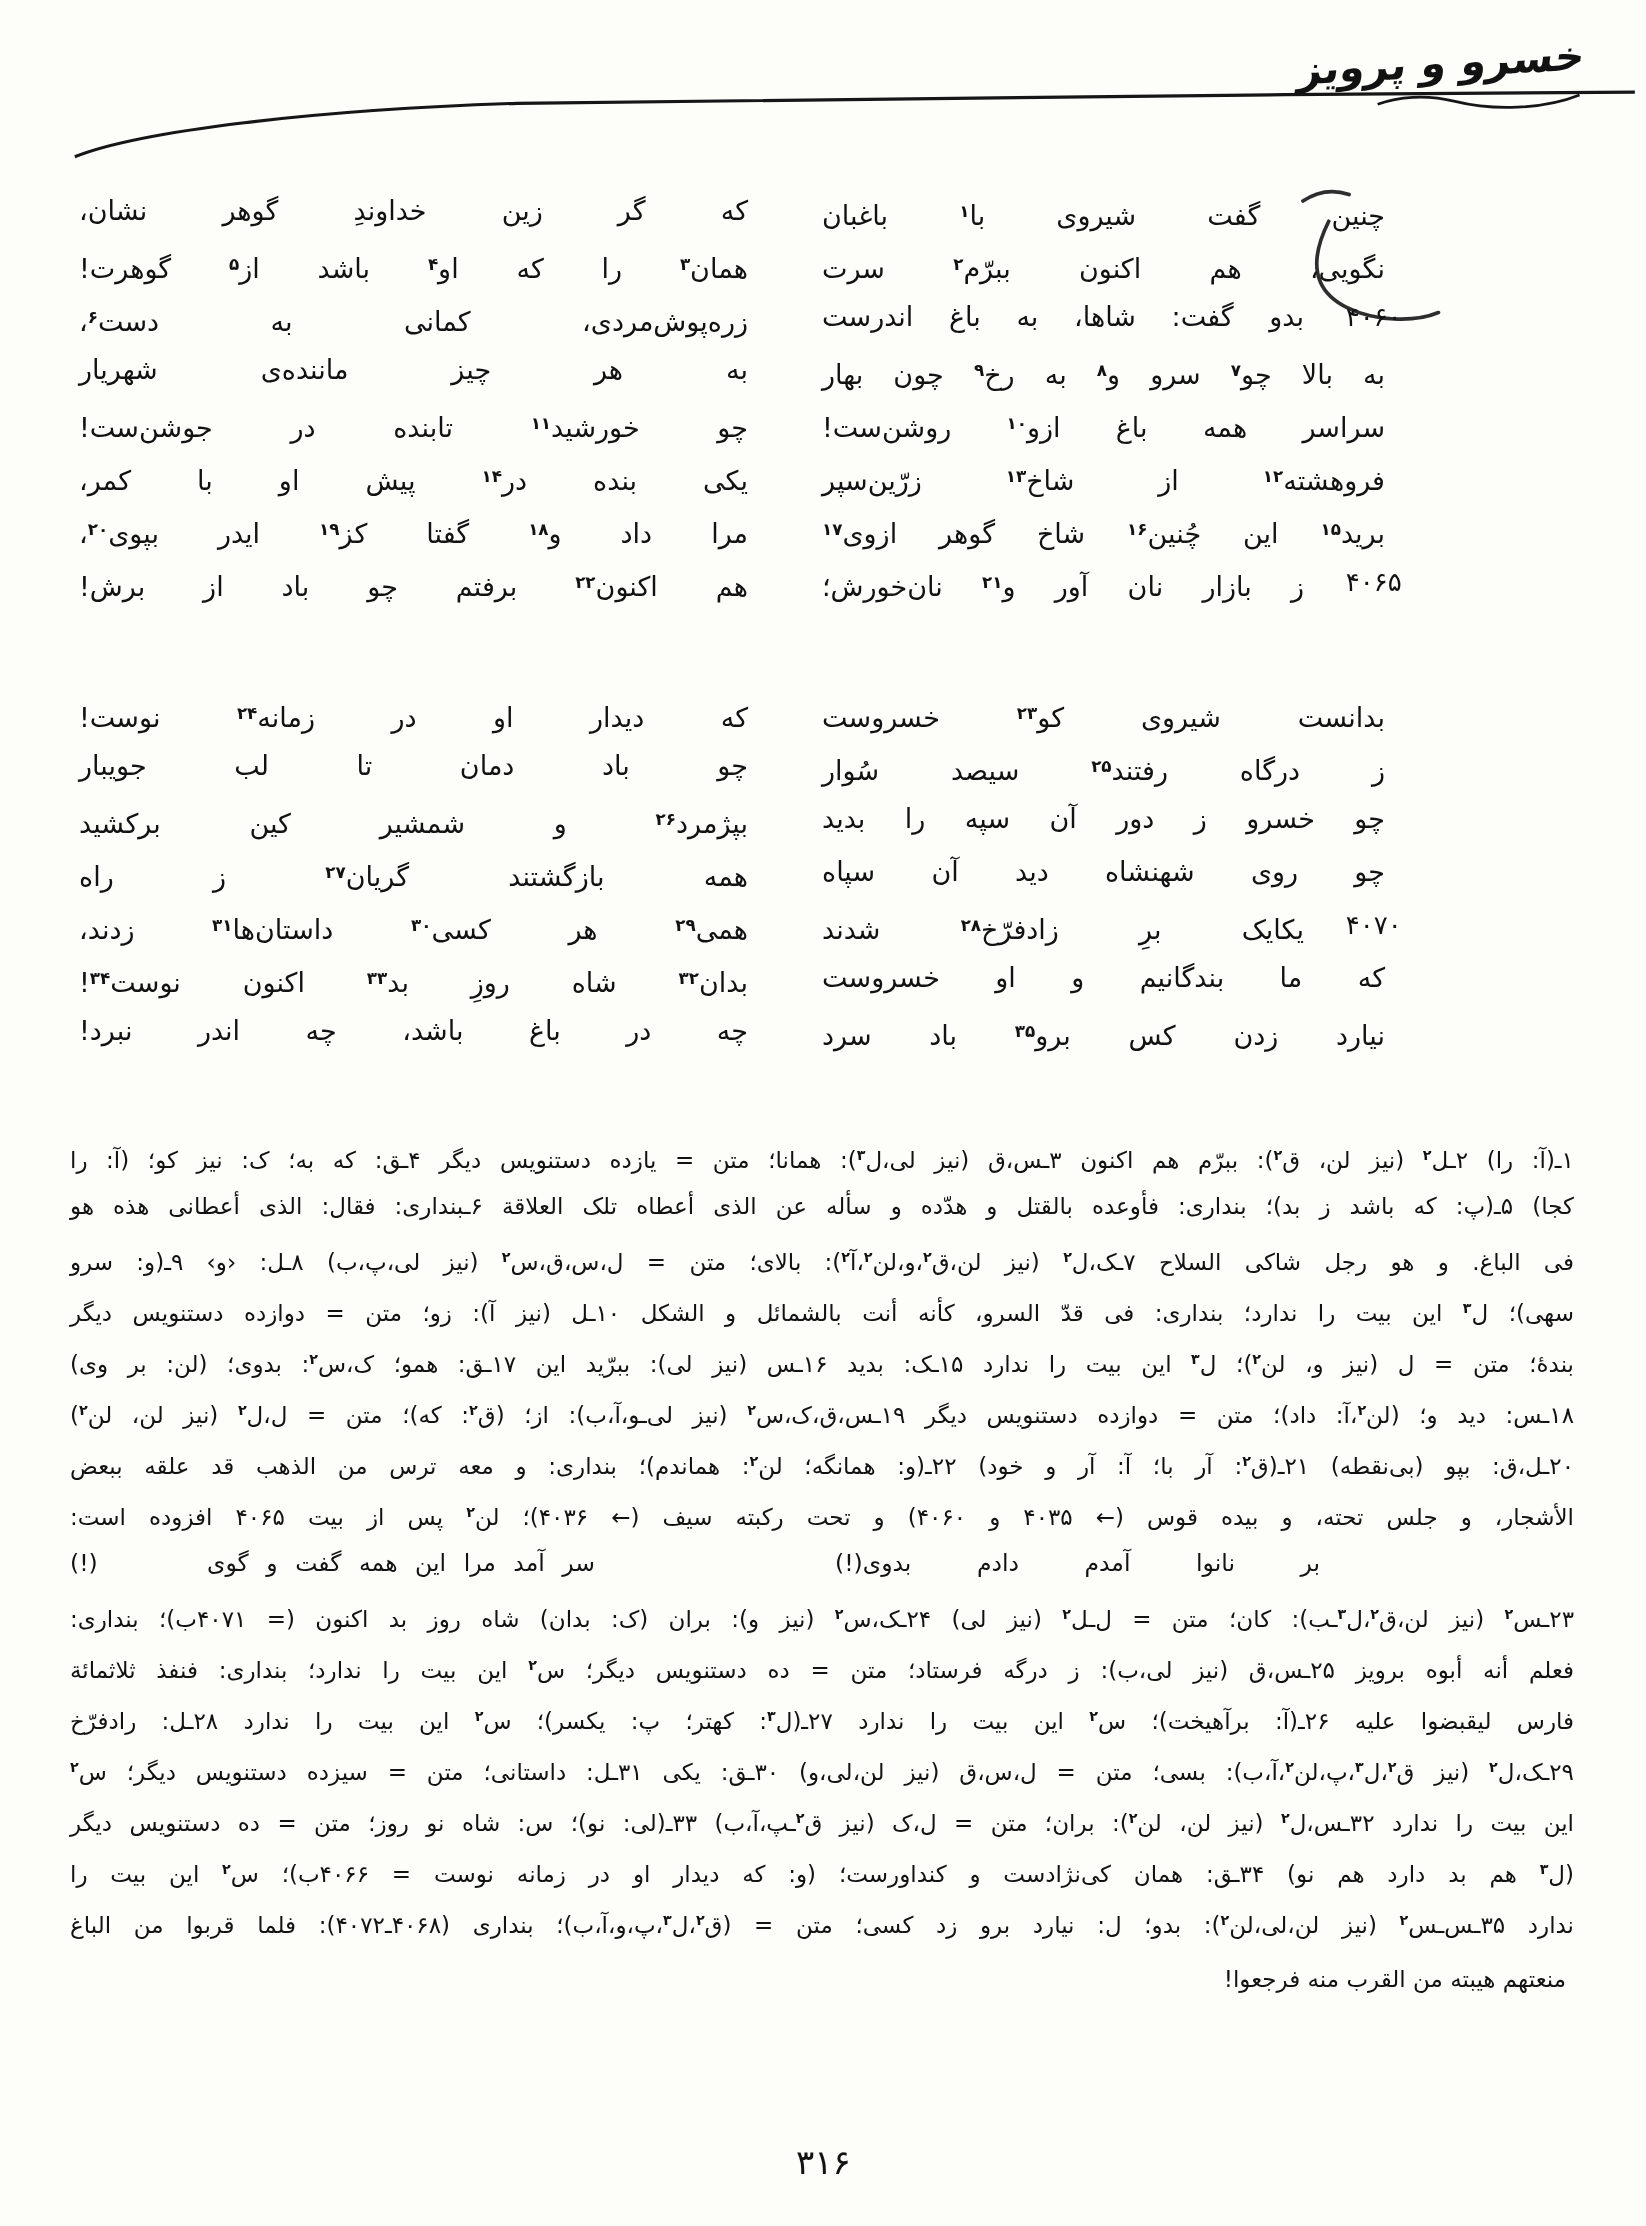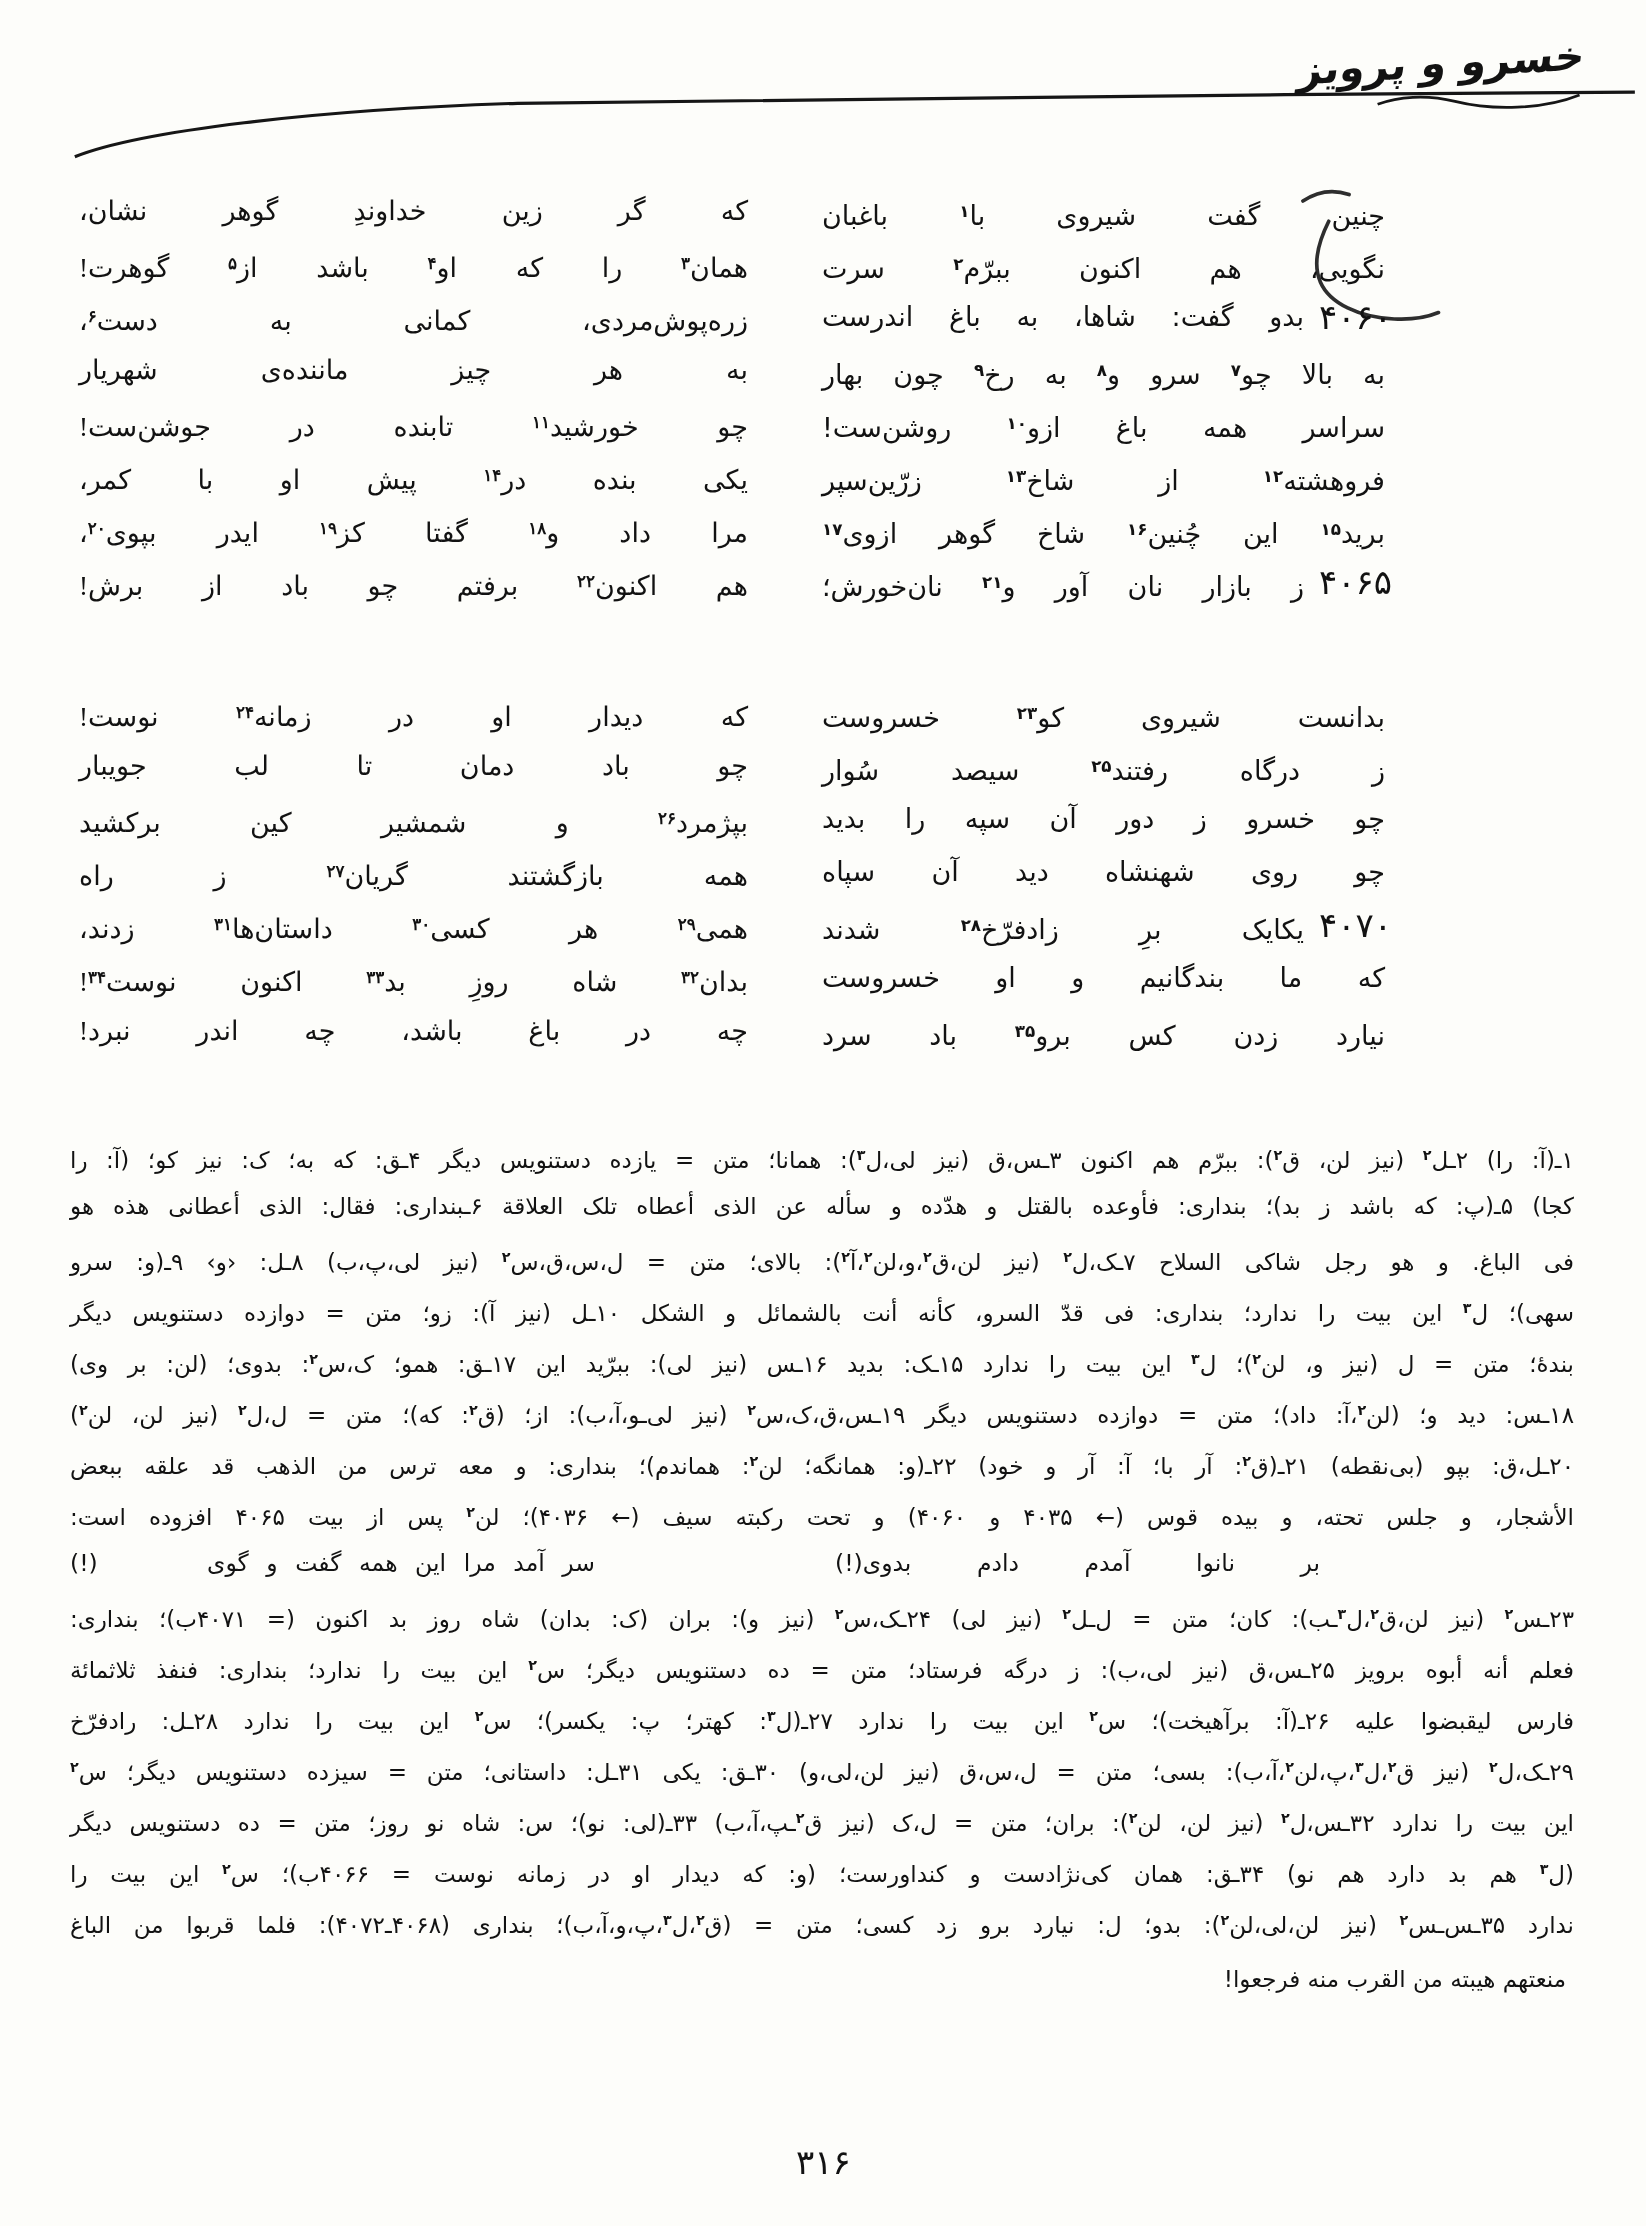"که گر زین خداوندِ گوهر" .hemi-l { font-family: Liberation Serif, serif -> none }
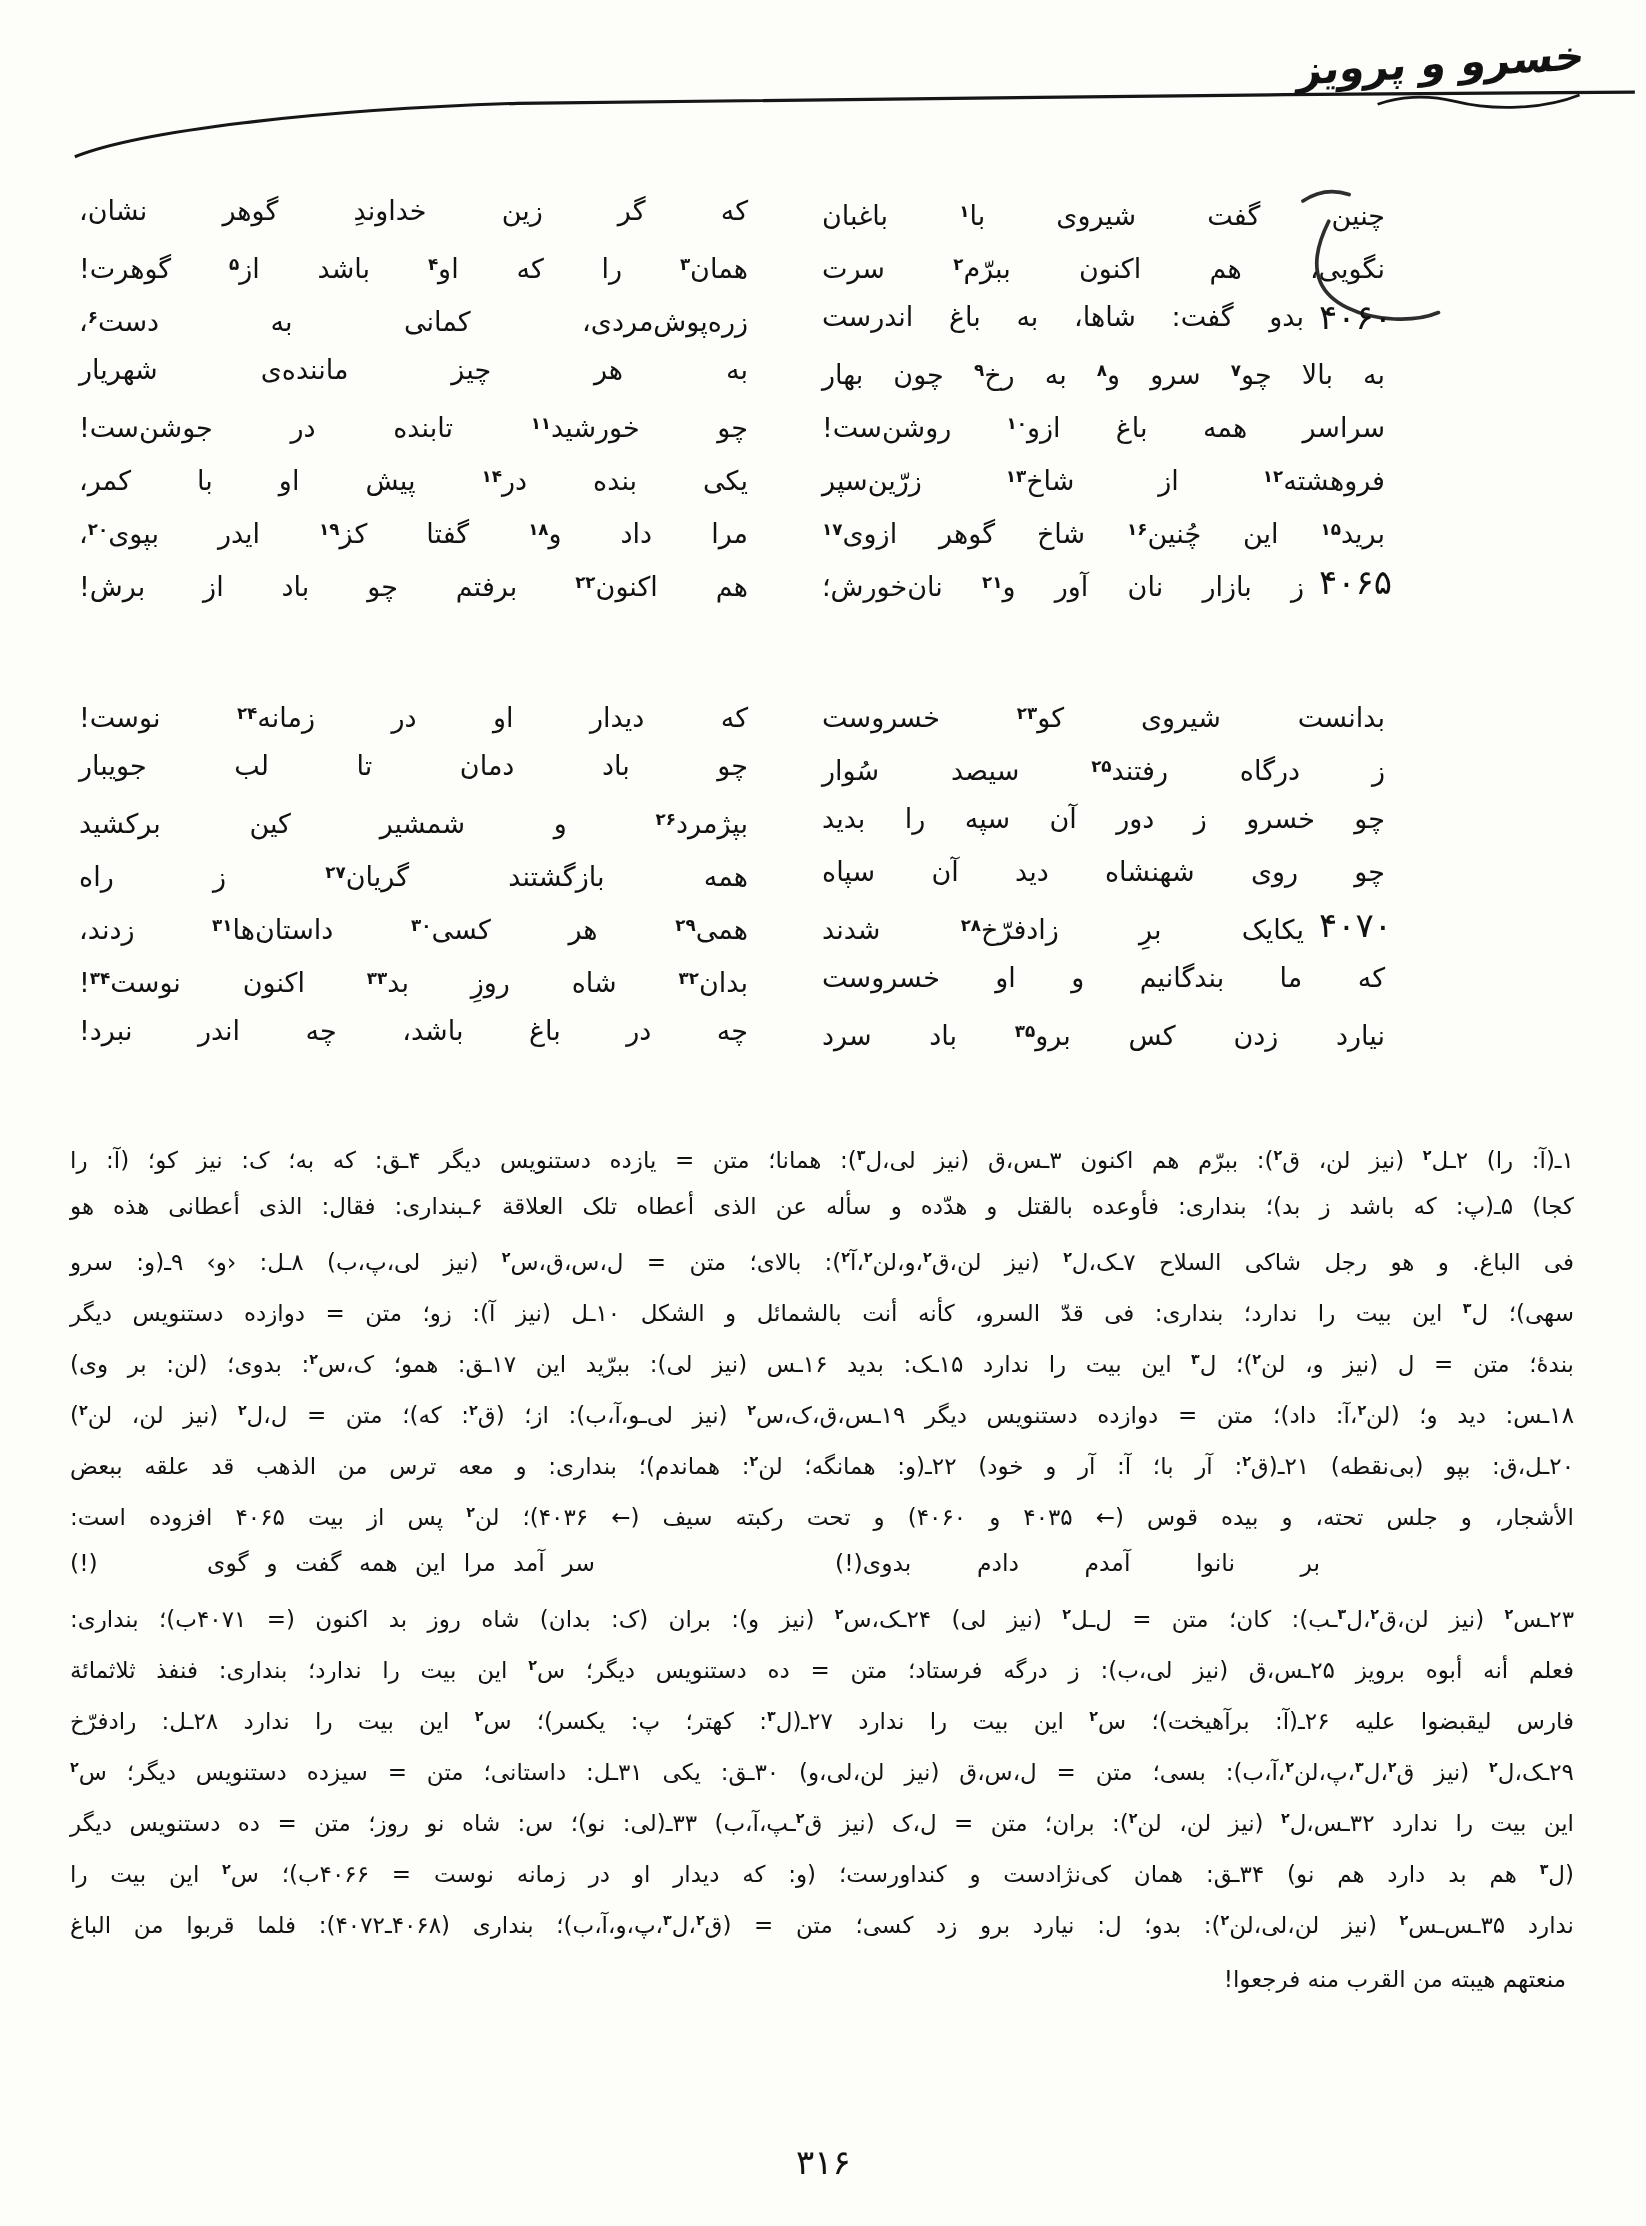"۴۰۶۰" .vnum { font-size: 34px -> 26px; text-align: center -> right }
